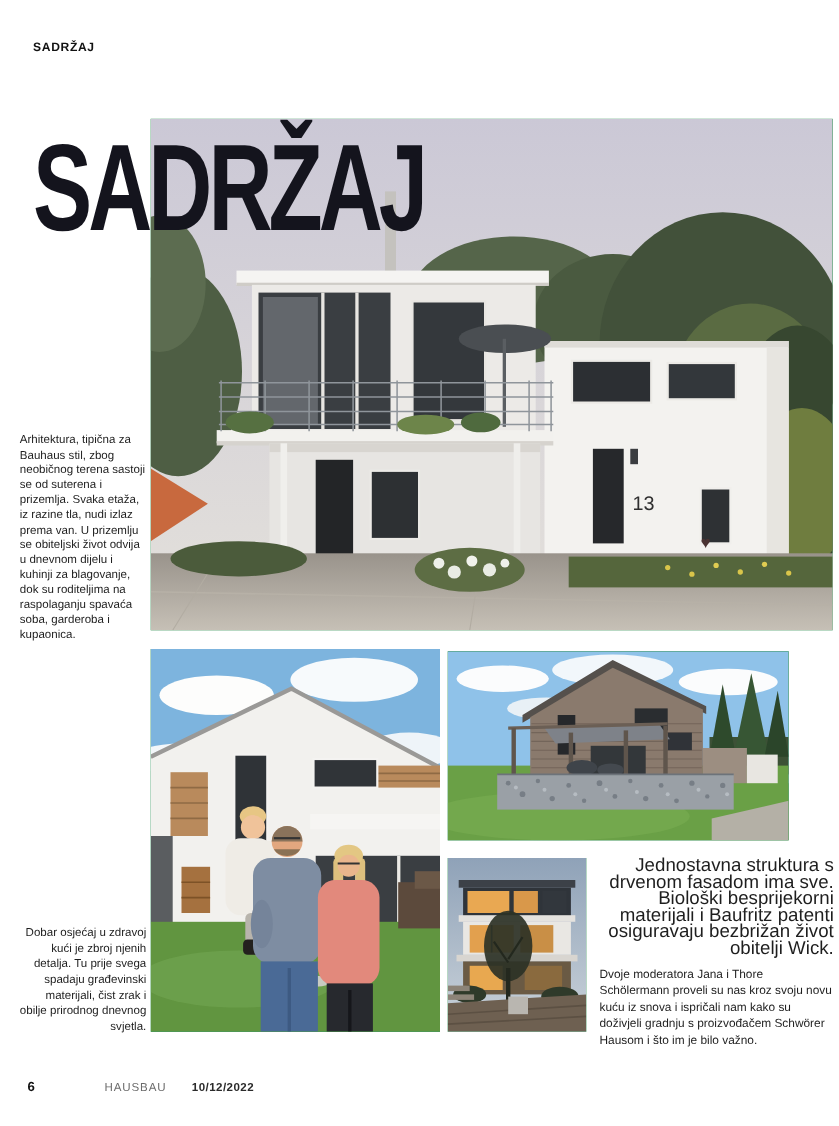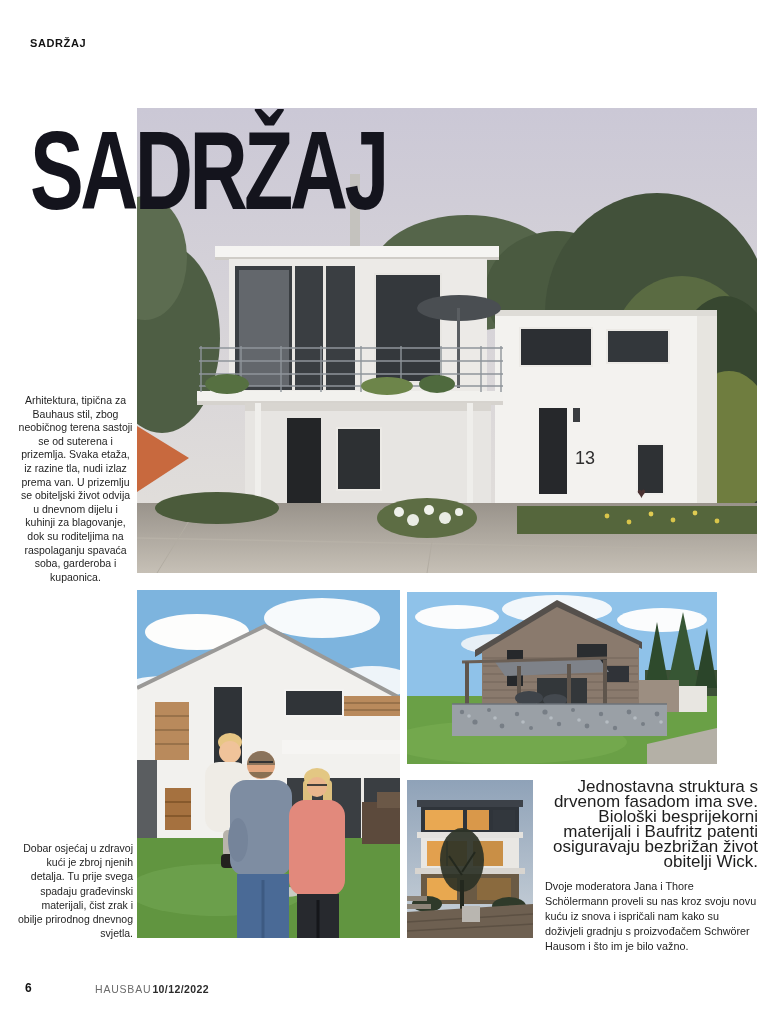"Arhitektura, tipična za Bauhaus stil," .cap-bauhaus { text-align: center -> left }
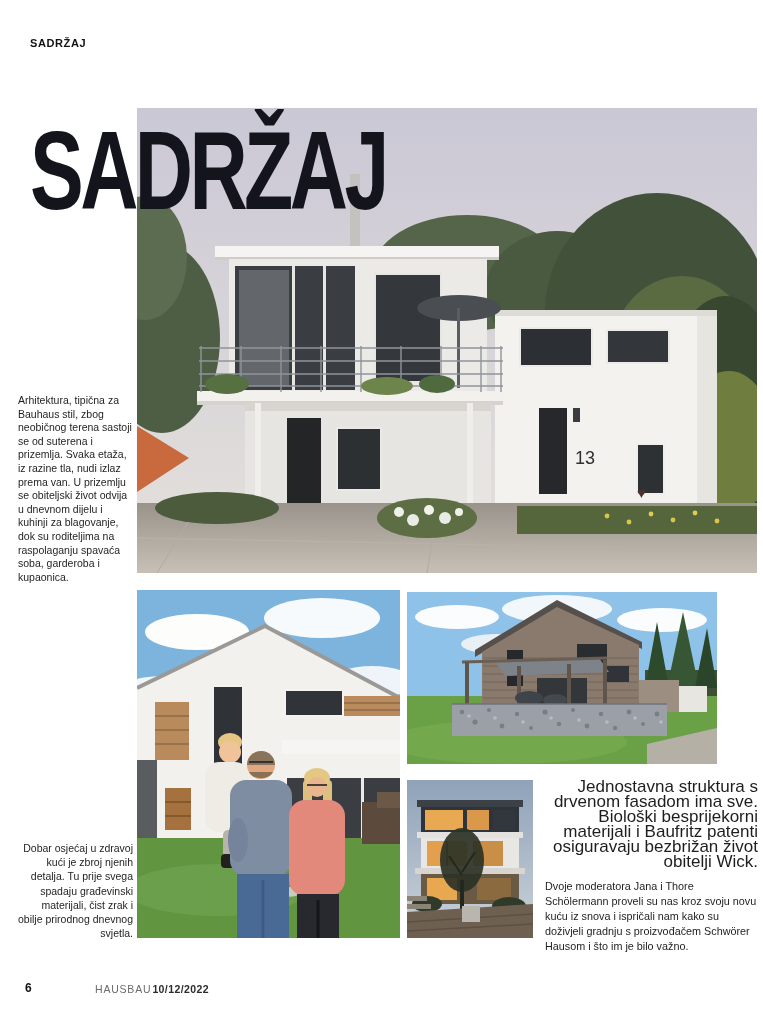"HAUSBAU" .footer-mag { gap: 1px -> 23px }
